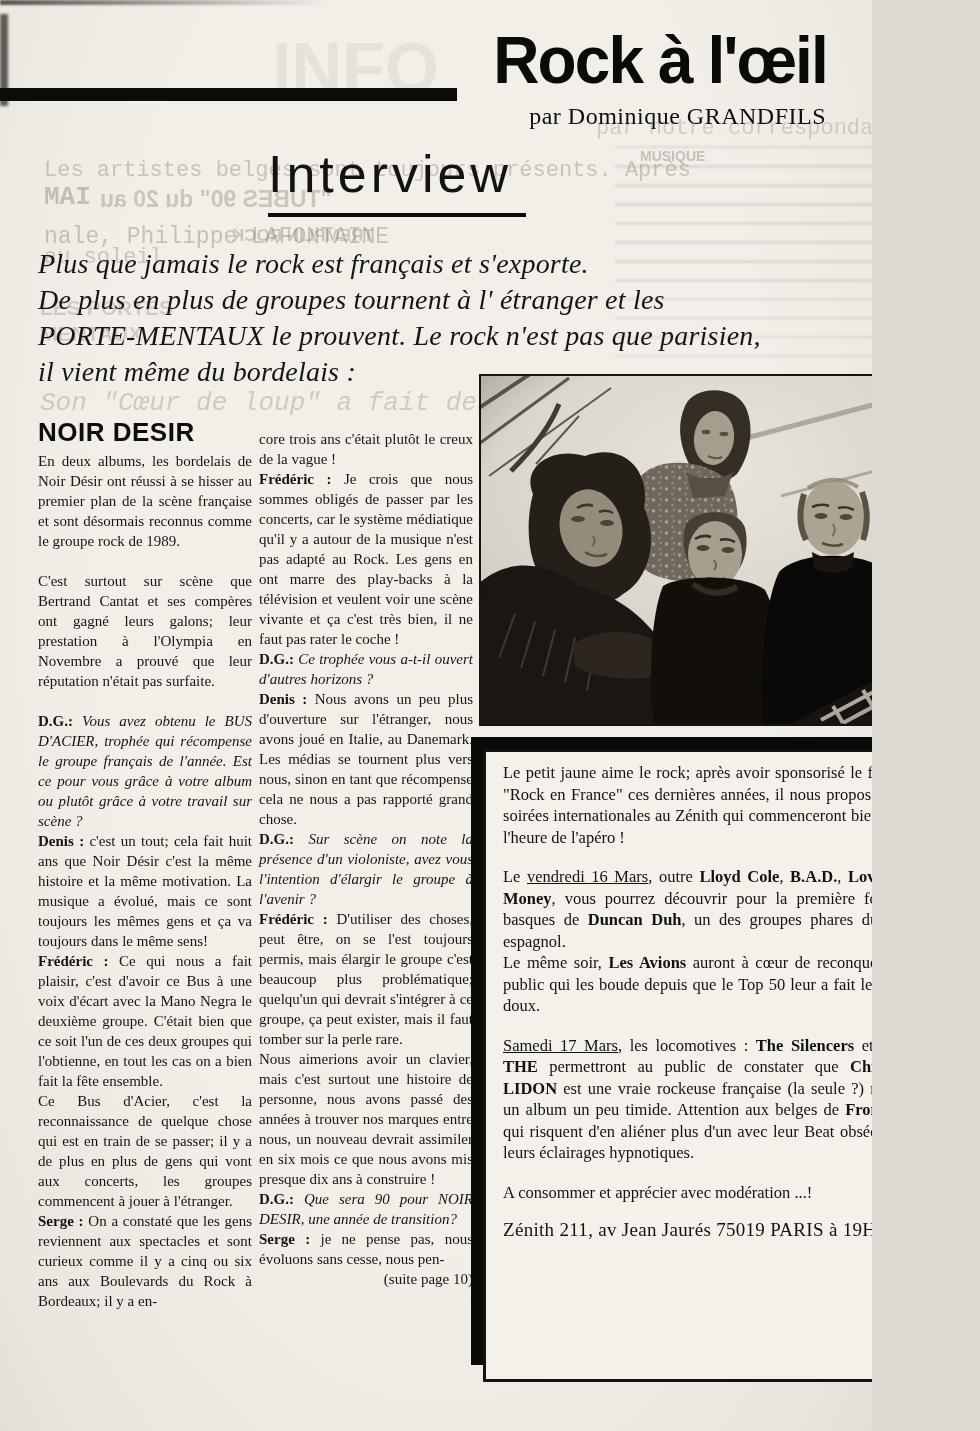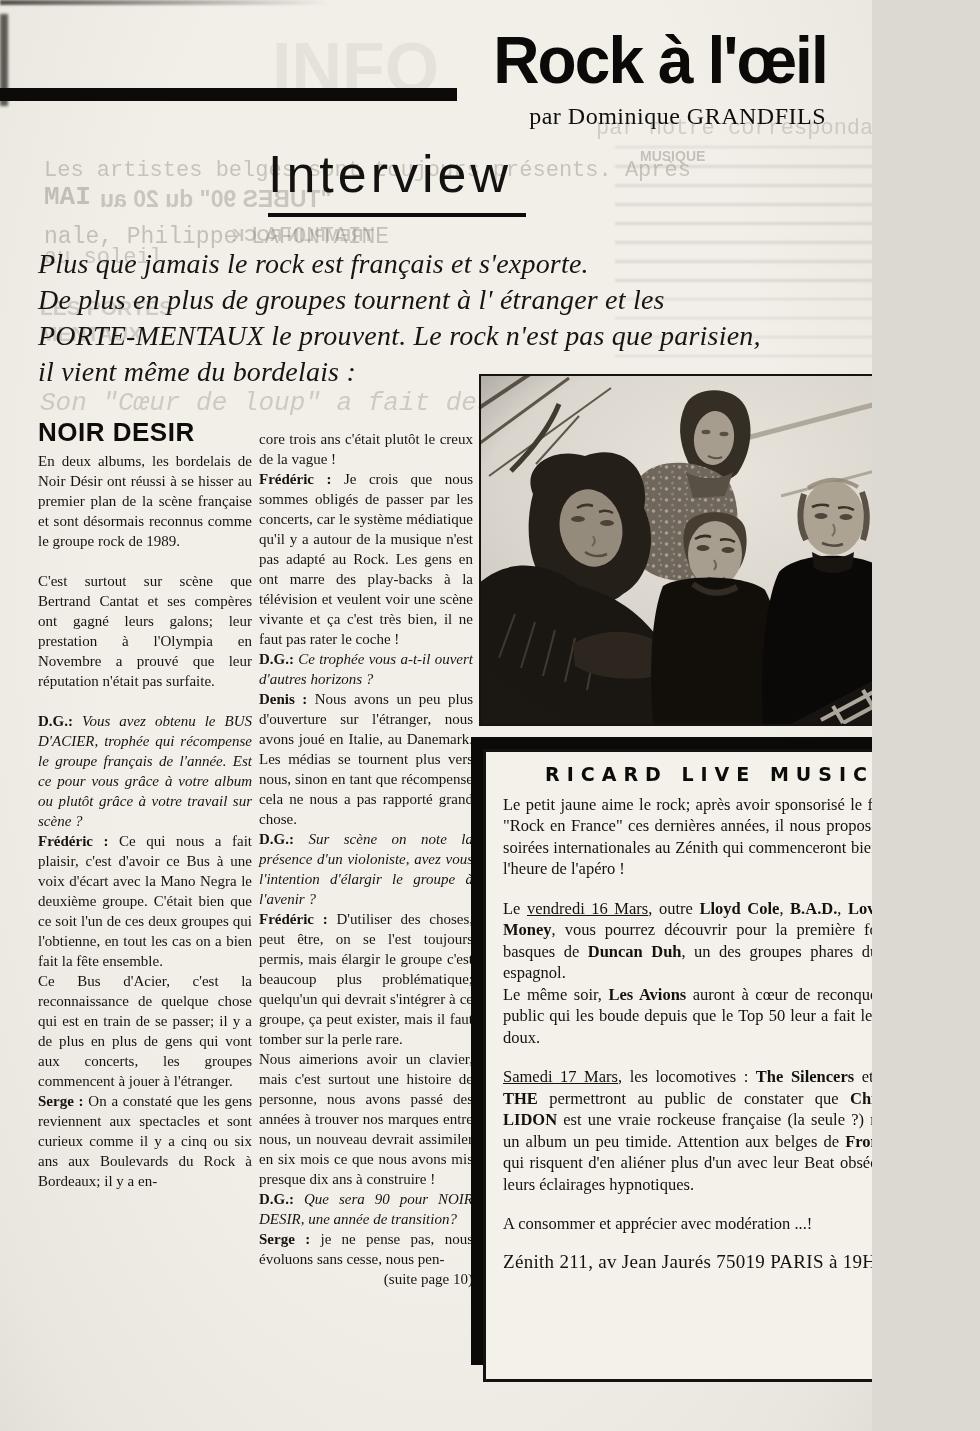"RICARD LIVE MUSIC" div.ricard-title { html: <div>RICARD LIVE MUSIC</div> -> none }
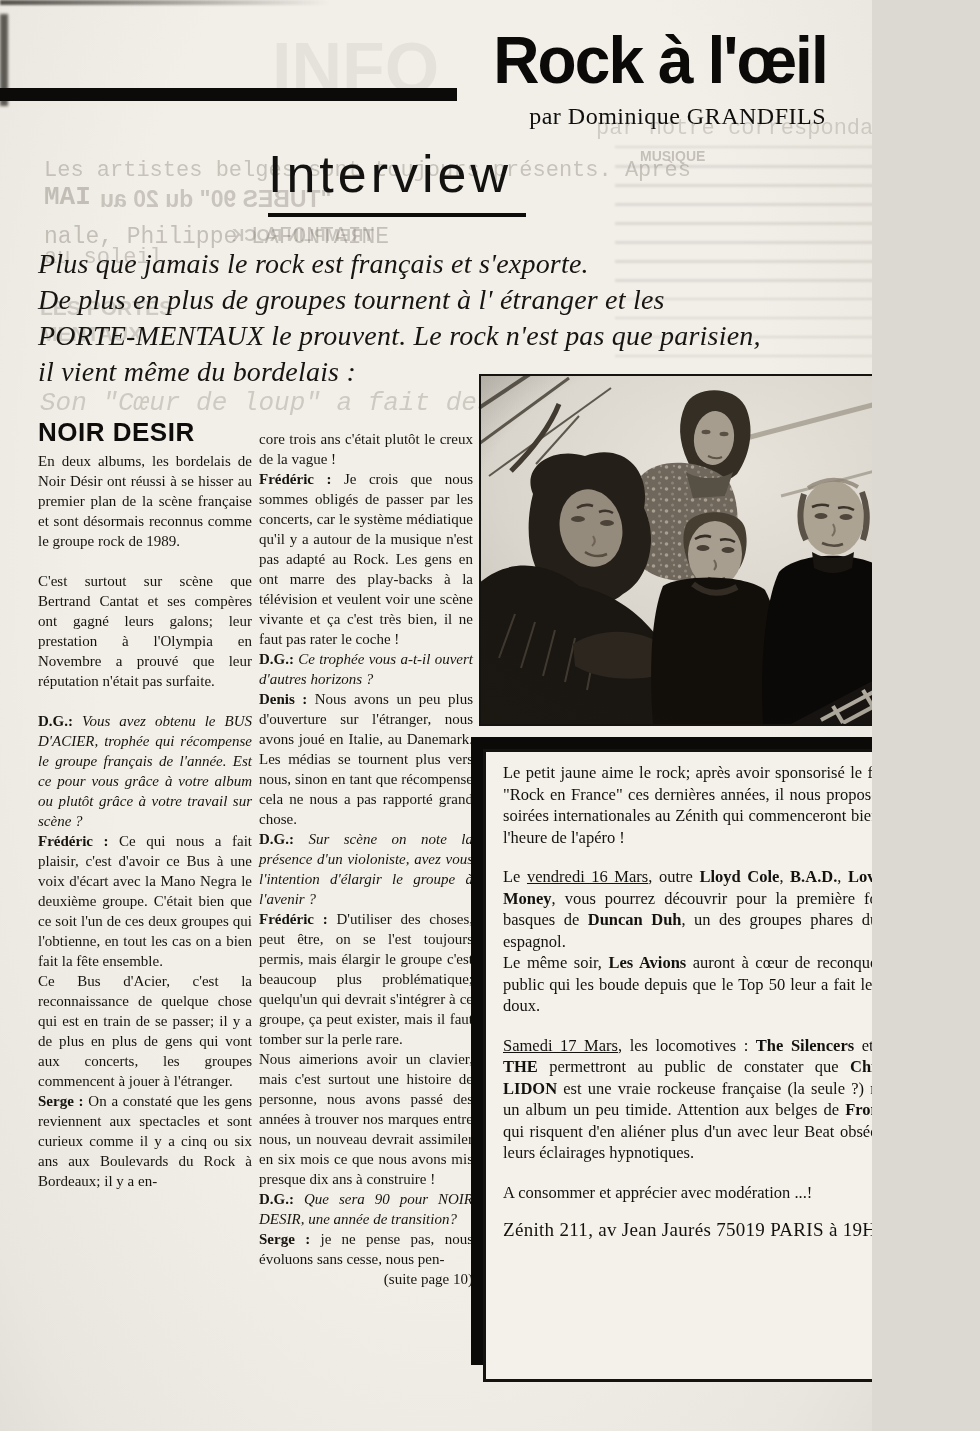"Denis : c'est un tout;" p { html: none -> <p><span>Denis : </span><span>c'est un tout; cela fait huit ans que Noir Désir c'est la même histoire et la même motivation. La musique a évolué, mais ce sont toujours les mêmes gens et ça va toujours dans le même sens!</span></p> }
